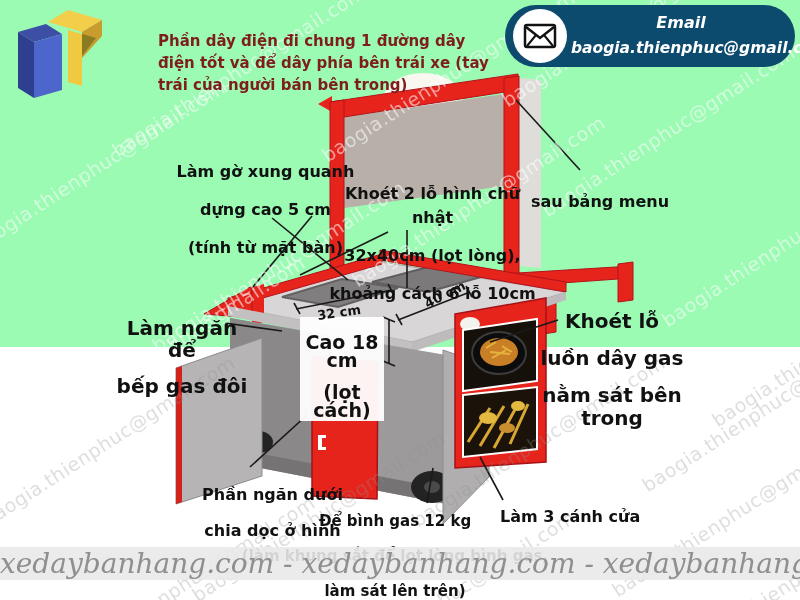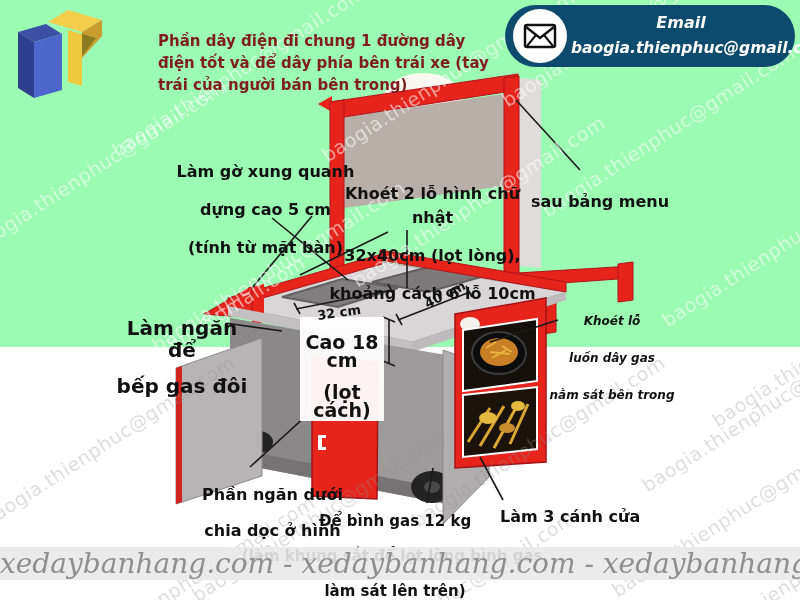"Khoét lỗ" .khoet-gas { font-size: 12px -> 20px; font-style: italic -> none }
